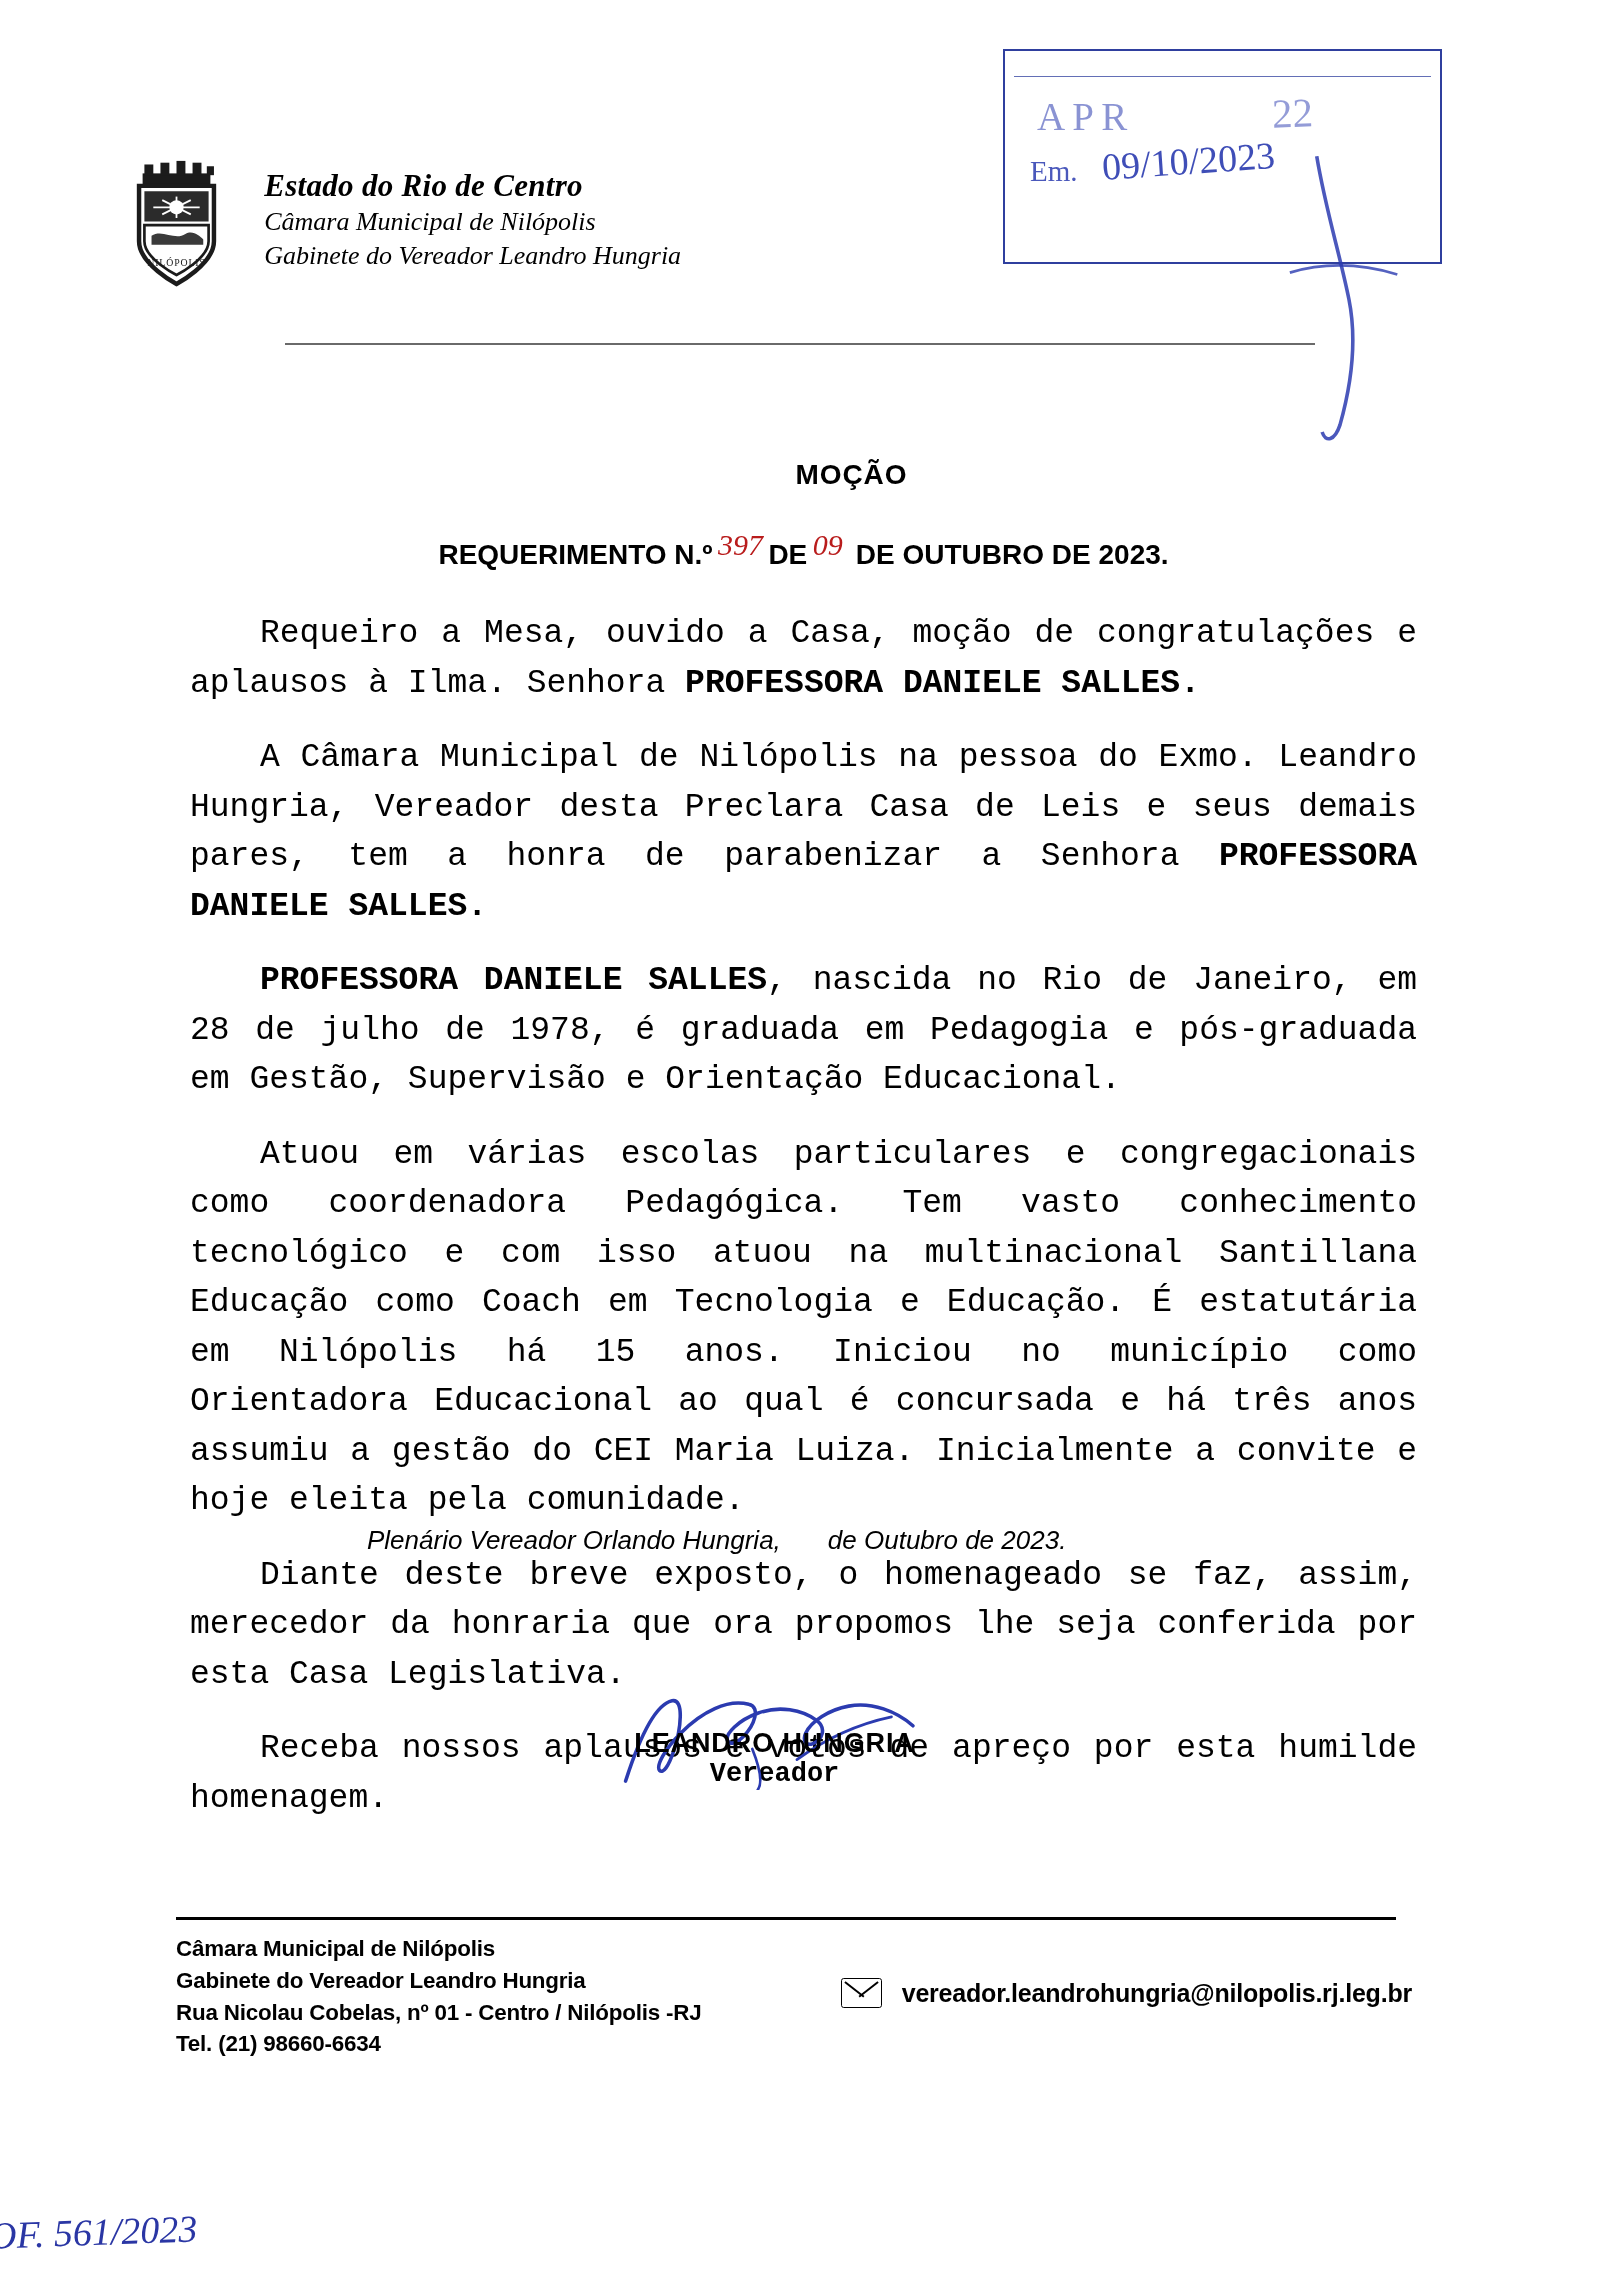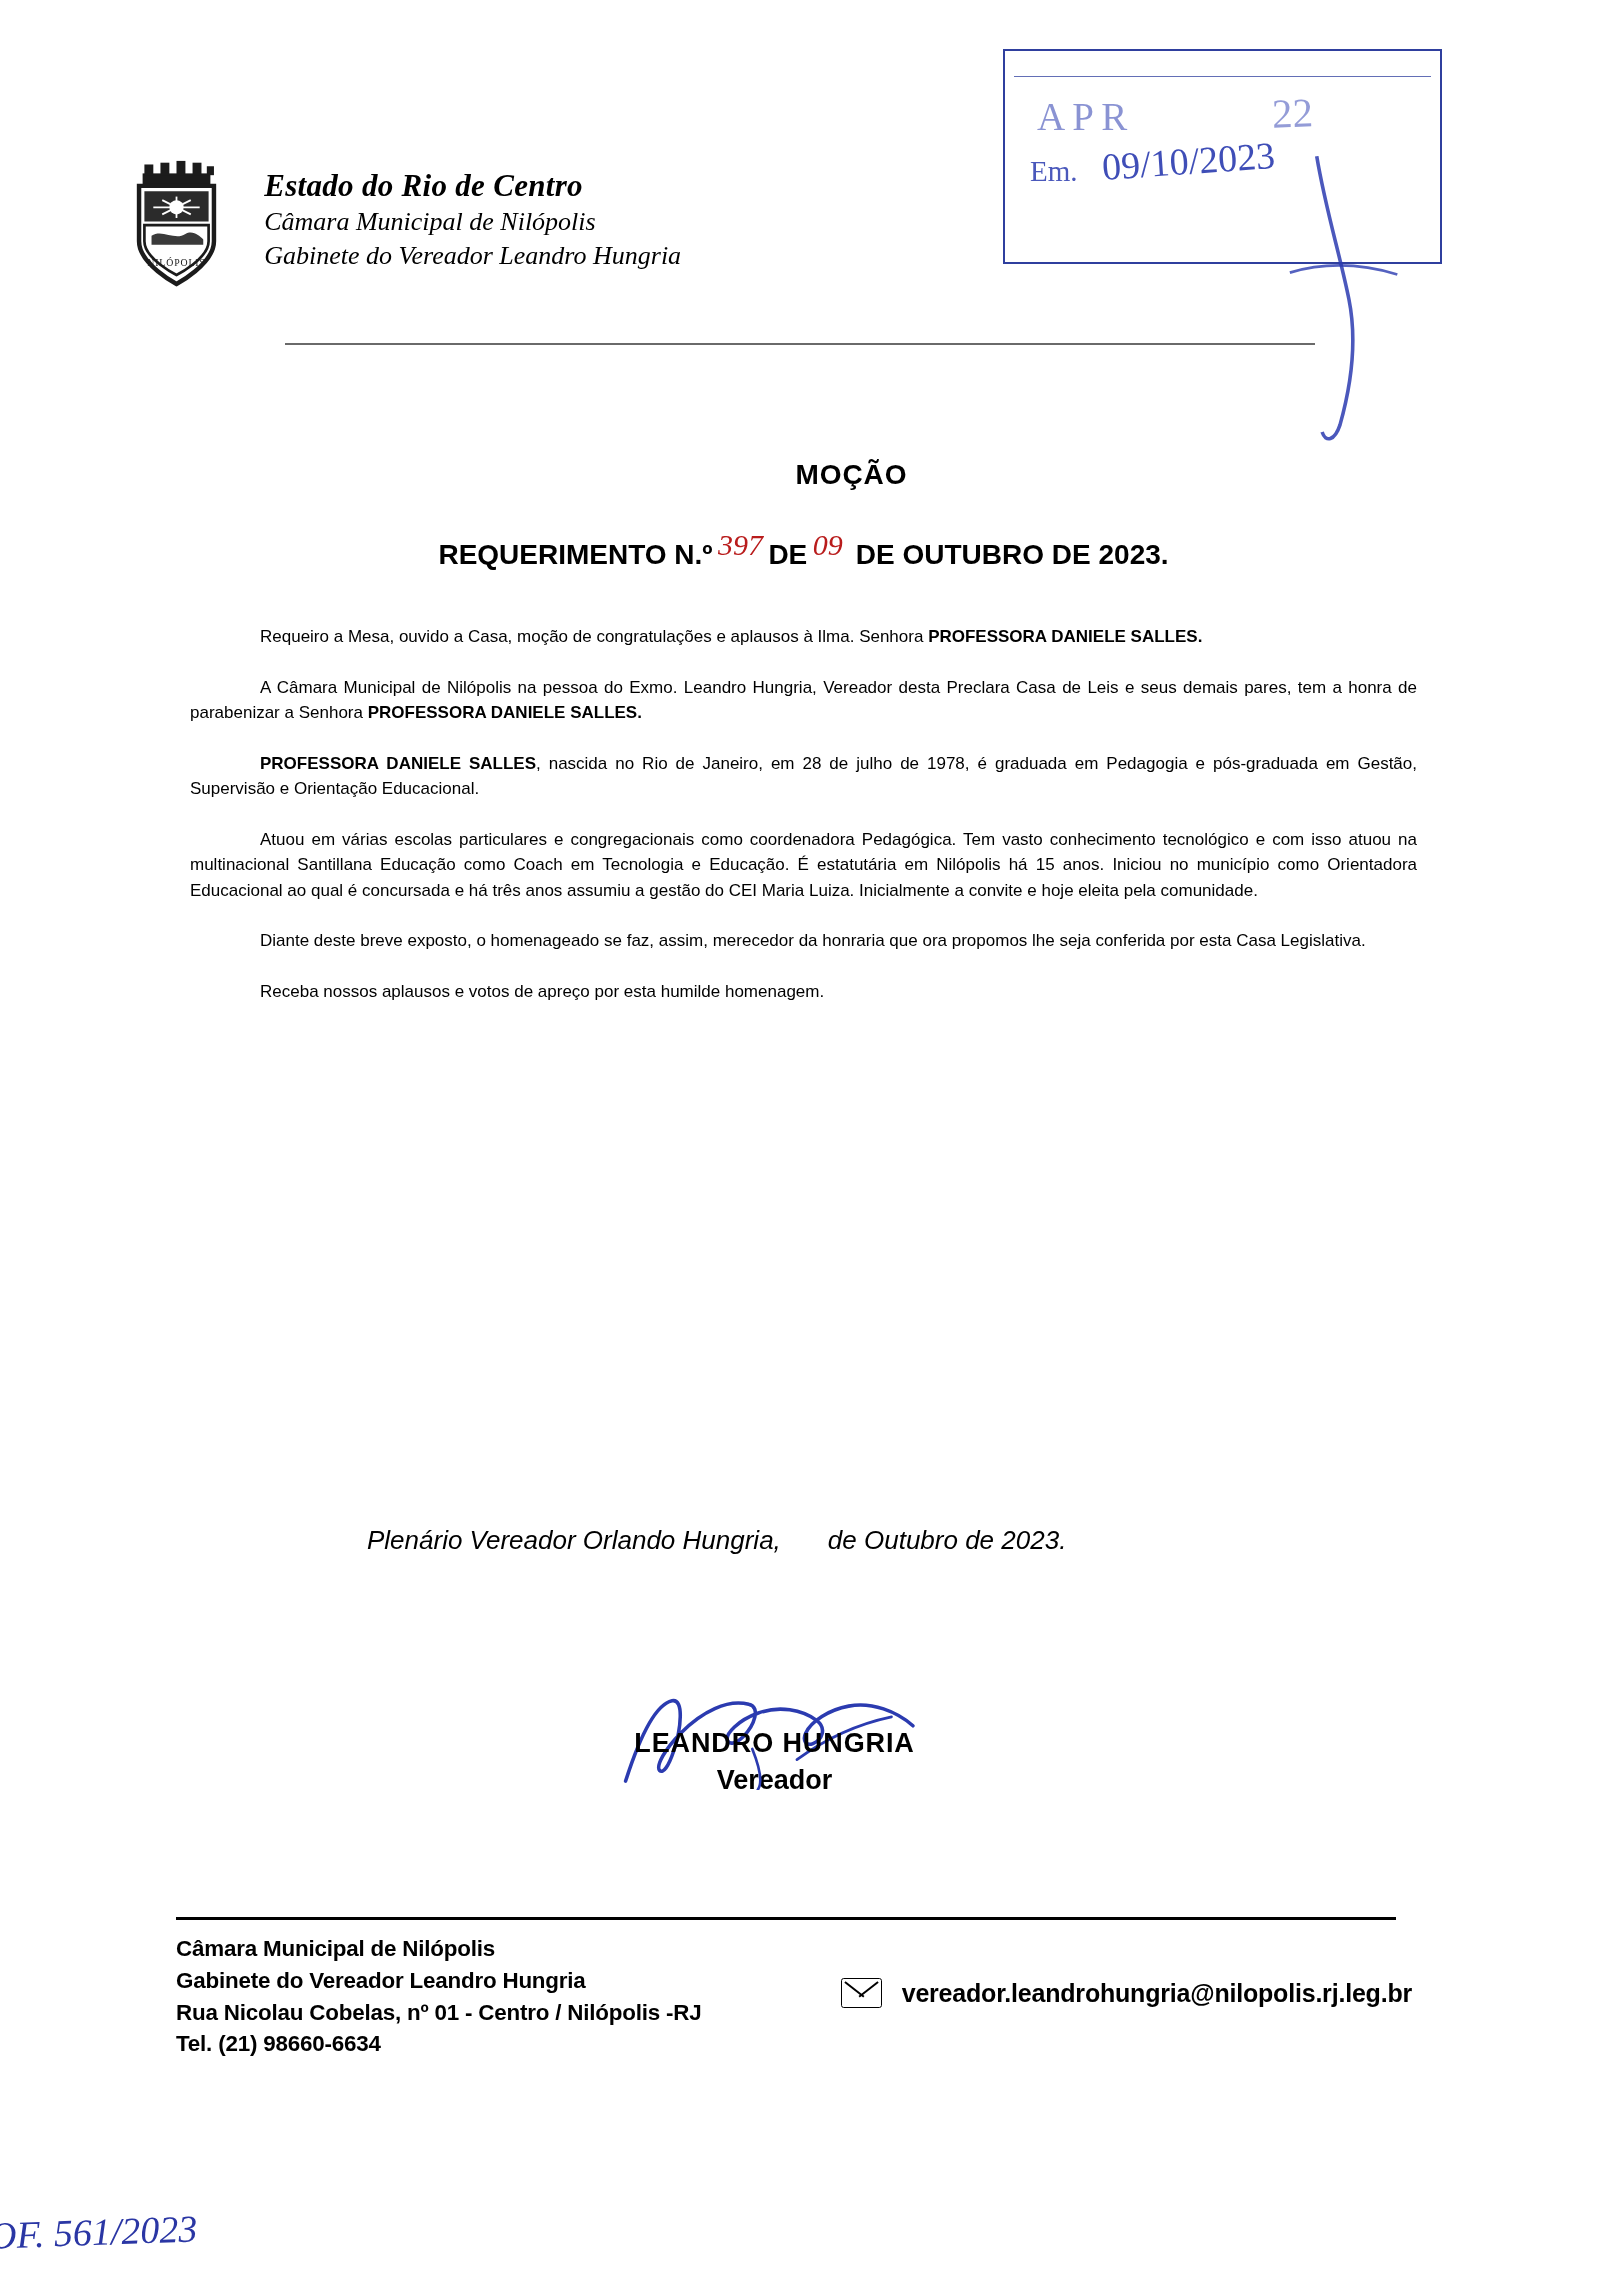"Requeiro a Mesa, ouvido a" .body-text { font-family: none -> Liberation Mono, monospace; font-size: 17px -> 33px; top: 624px -> 609px }
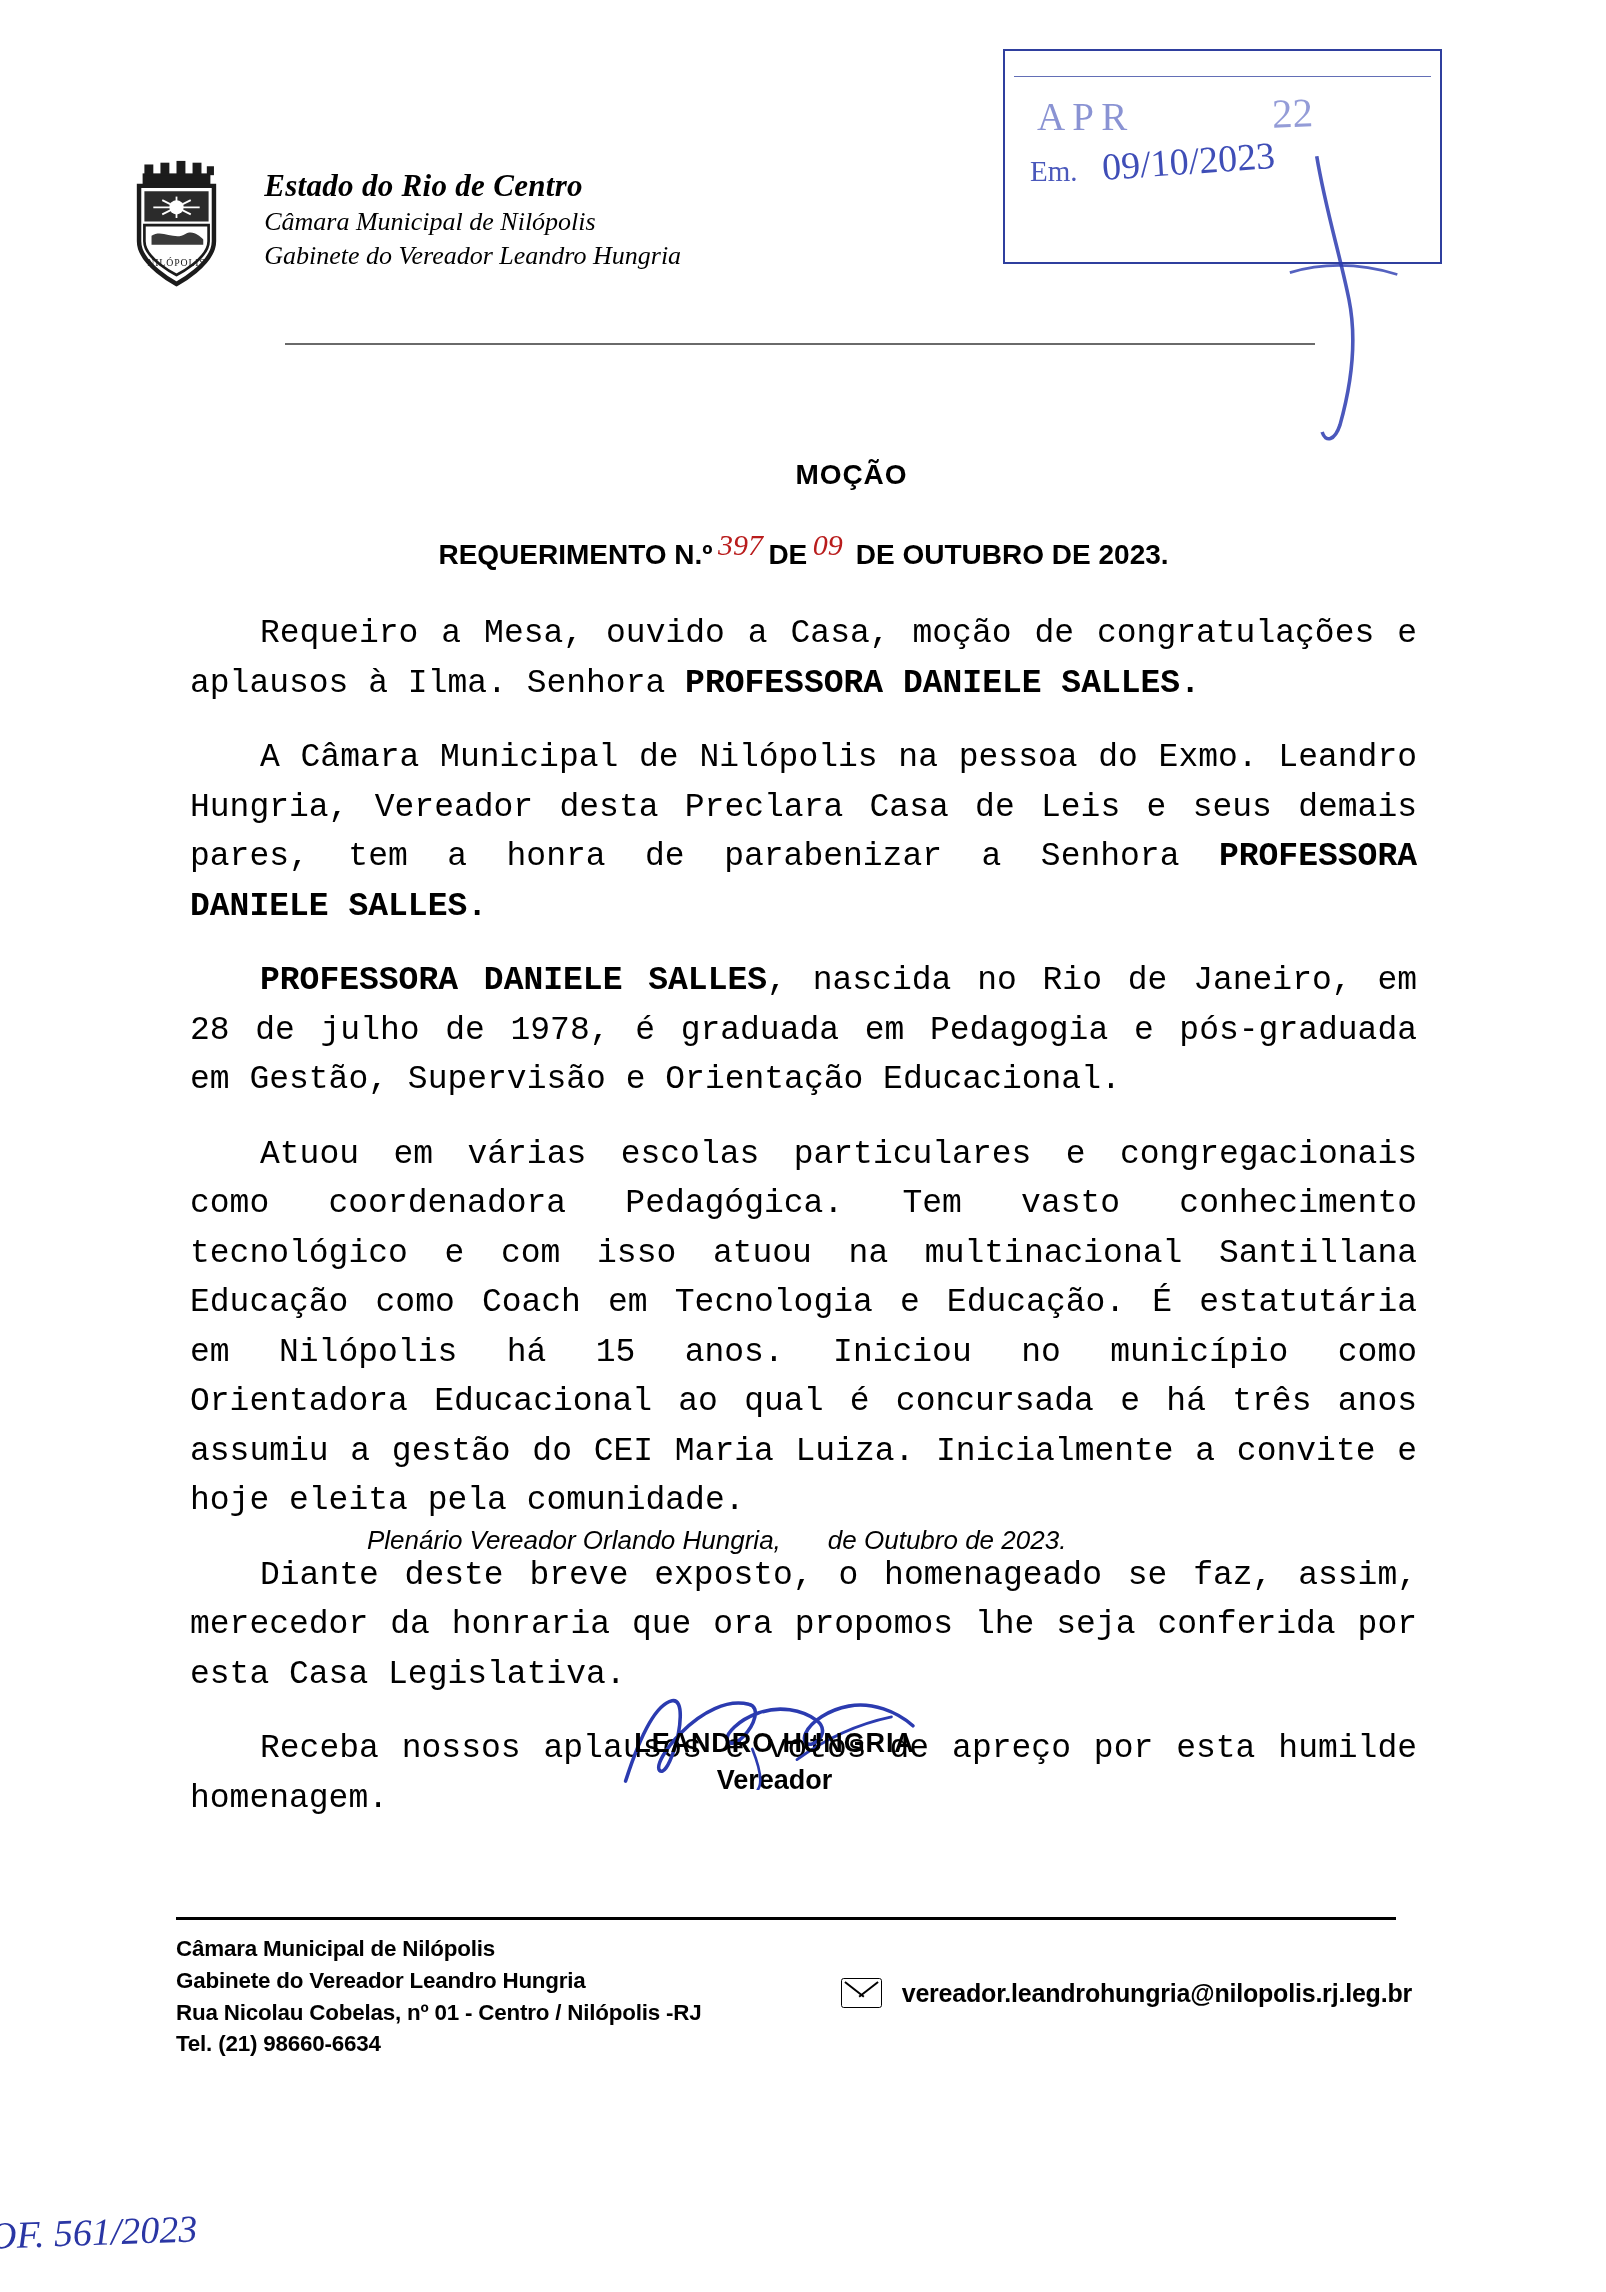"Vereador" .sig-role { font-family: none -> Liberation Mono, monospace; margin-top: 6px -> 0 }
